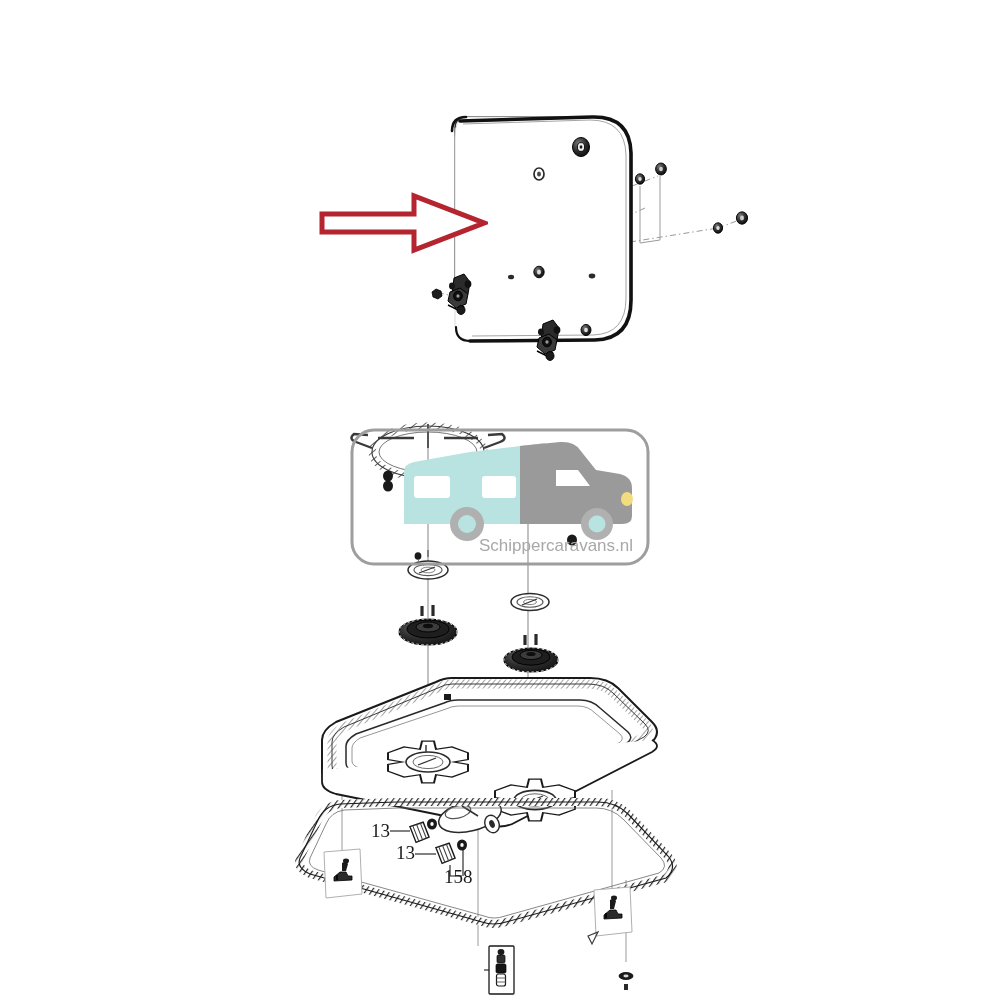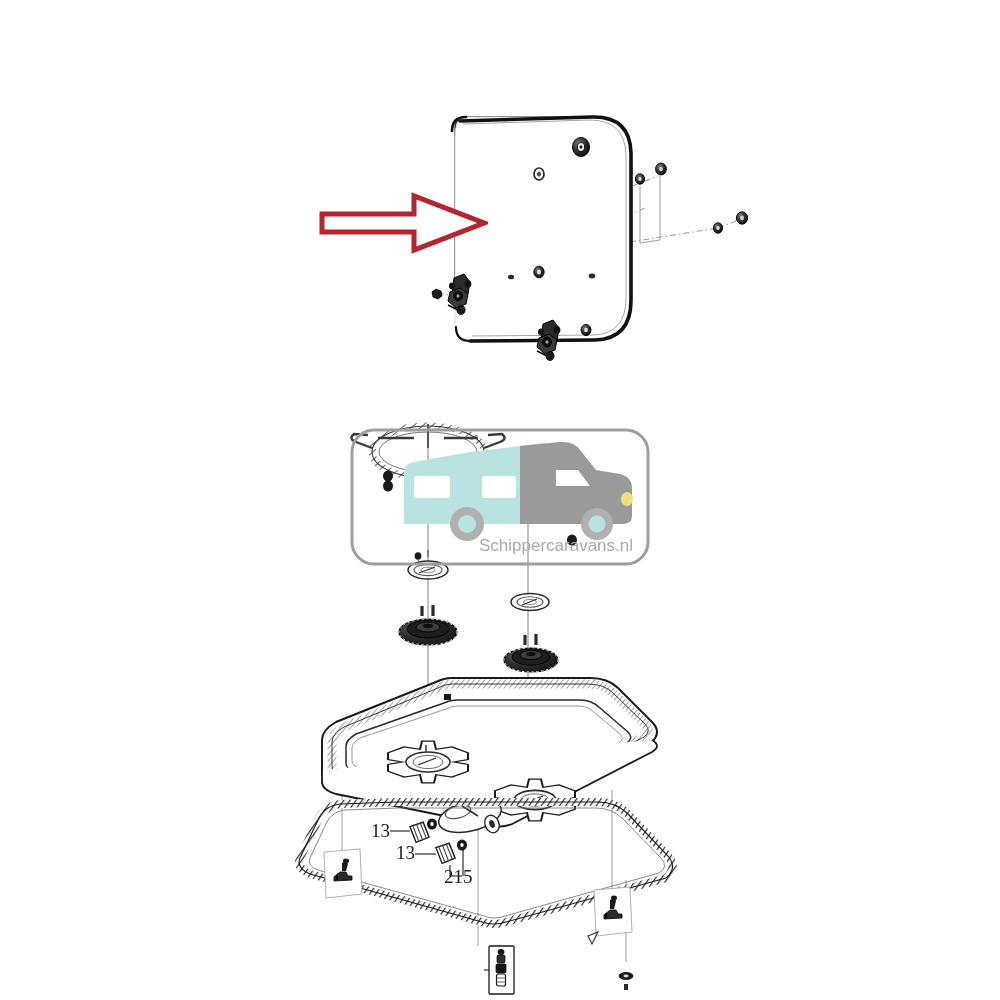"215" div.lbl { text: 215 -> 158 }
